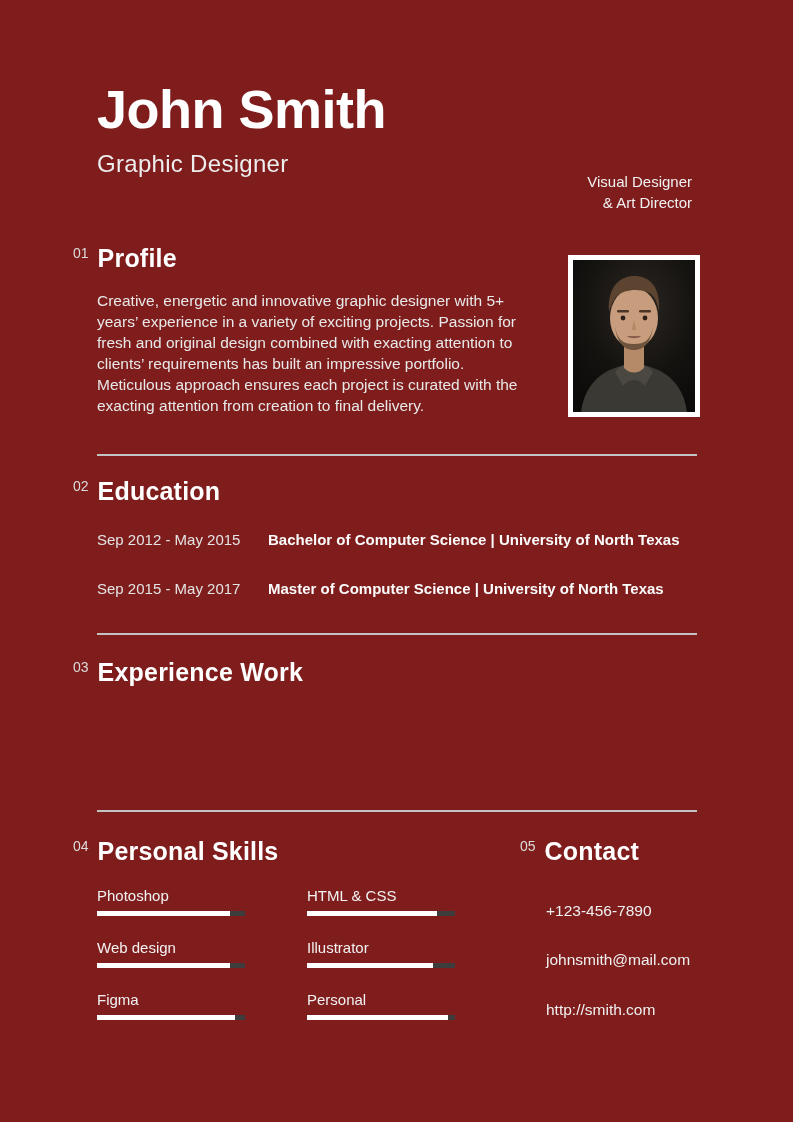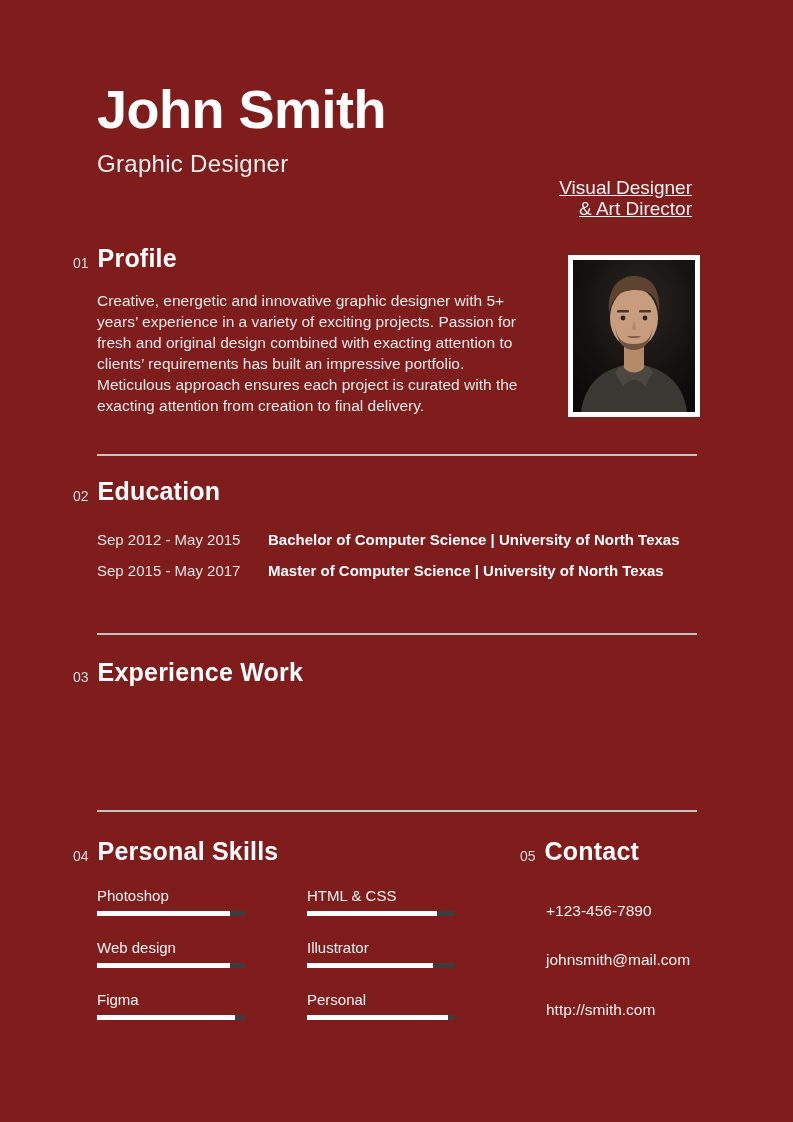"Visual Designer" .tagline { font-size: 19px -> 15px; text-decoration: underline -> none; top: 177px -> 171px }
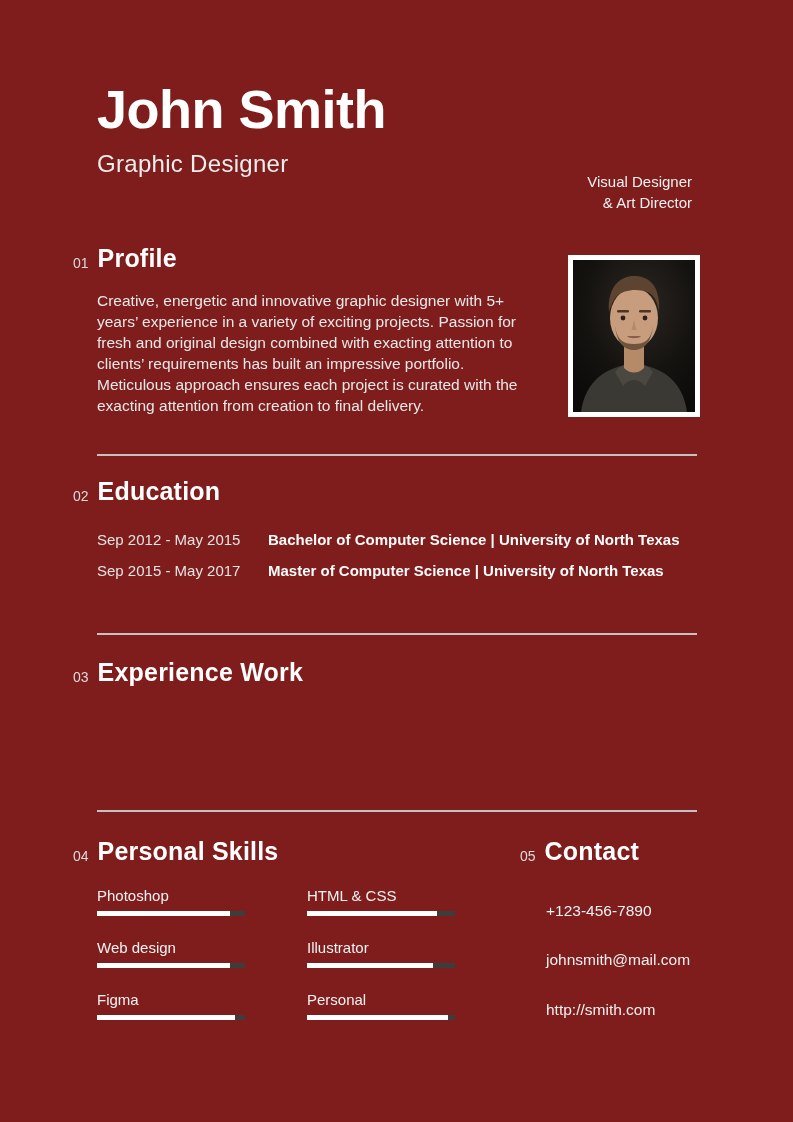"01" .sec-num { margin-top: 12px -> 2px }
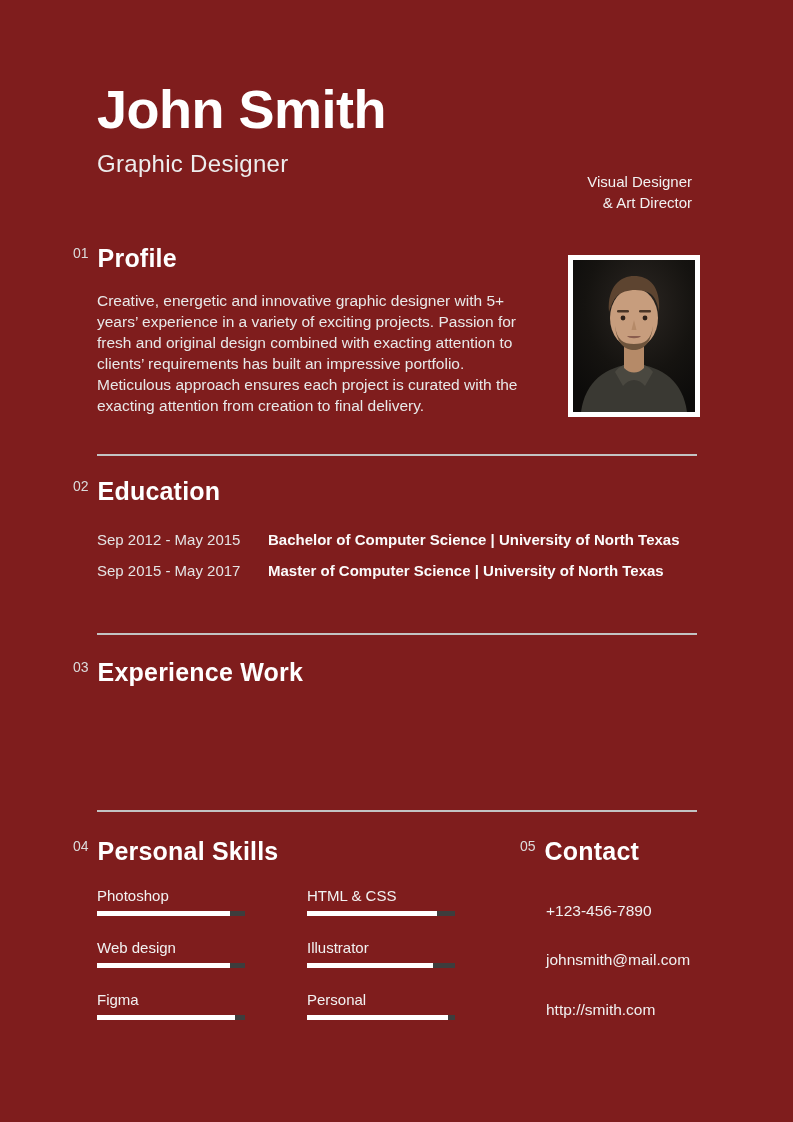"Sep 2015 - May 2017" .t-row.second { margin-top: 15px -> 33px }
